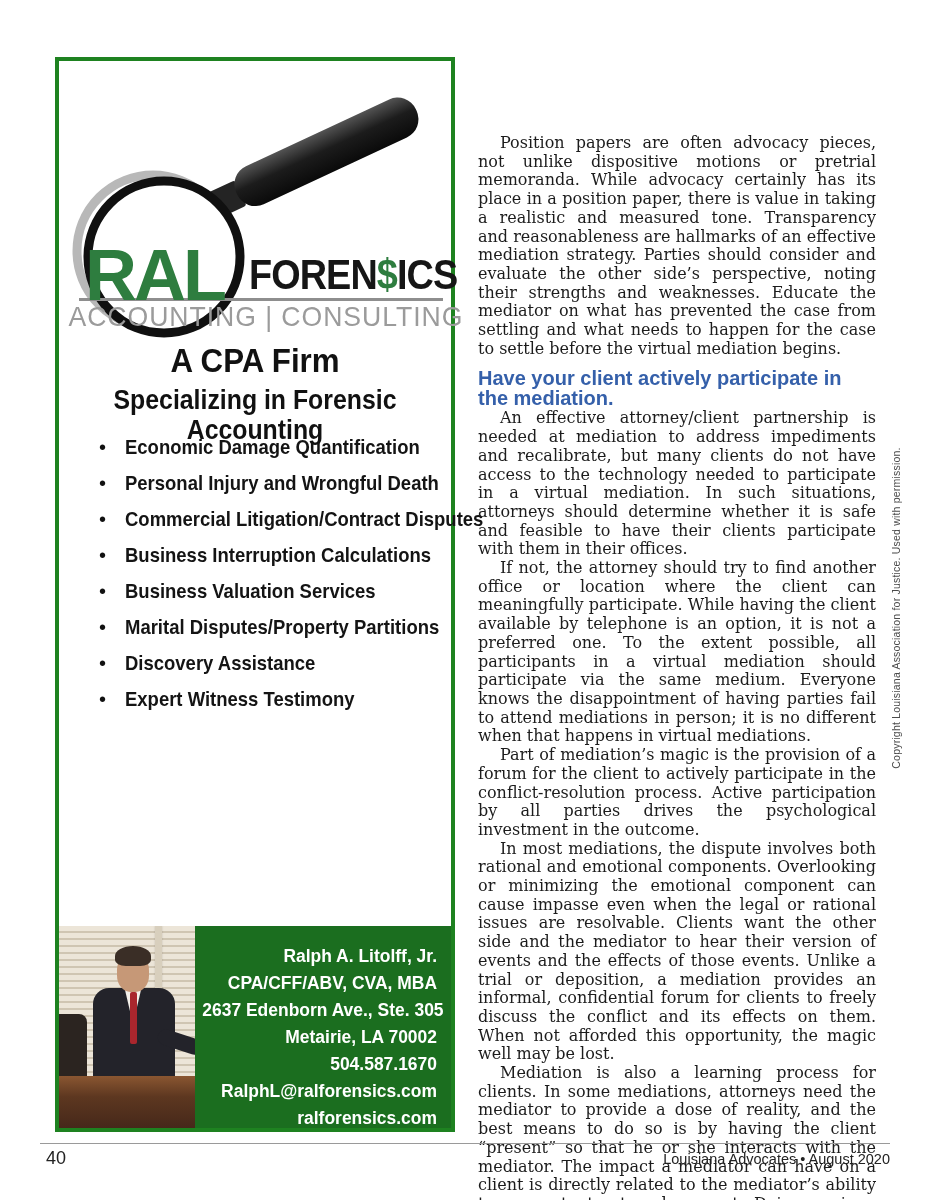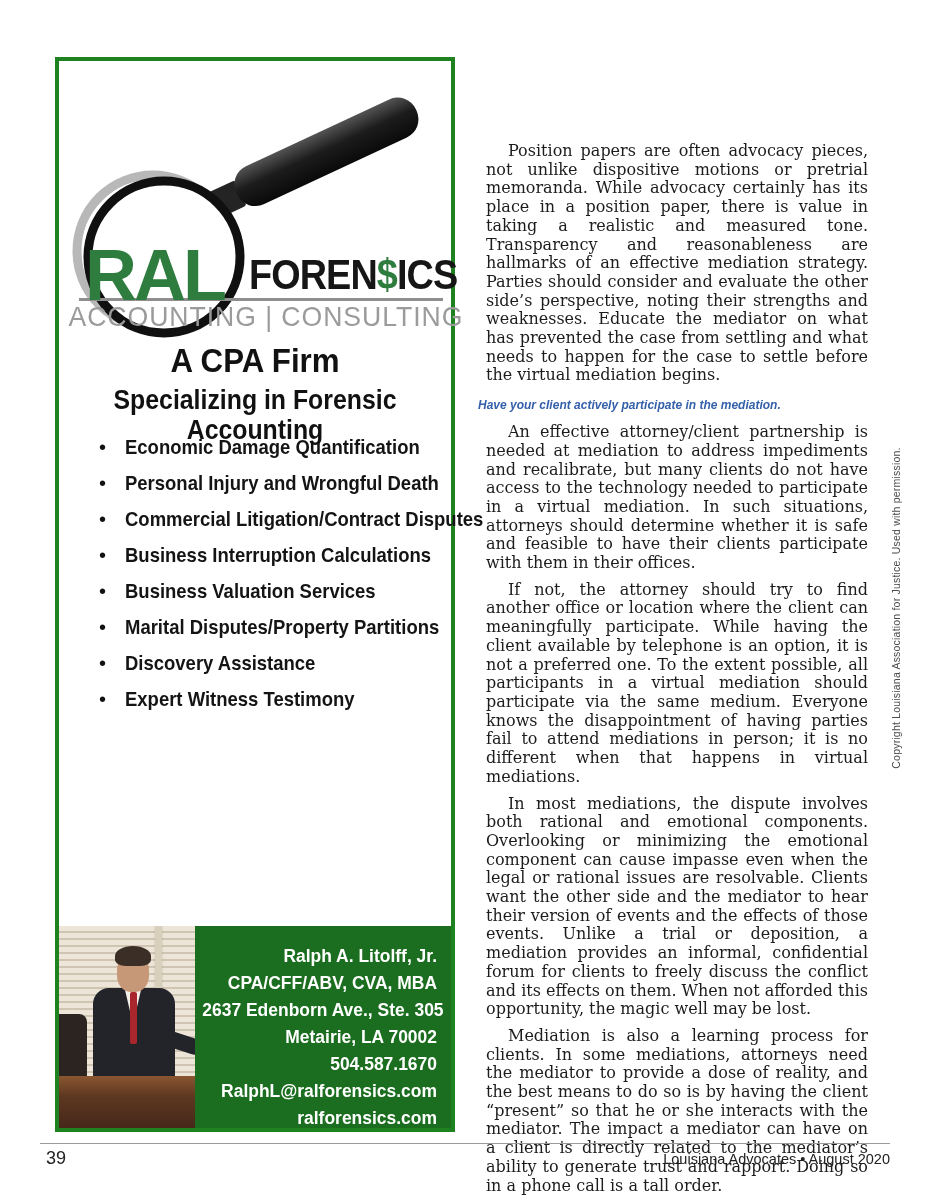"Position papers are often advocacy" .article p { margin: 8px -> 0 }
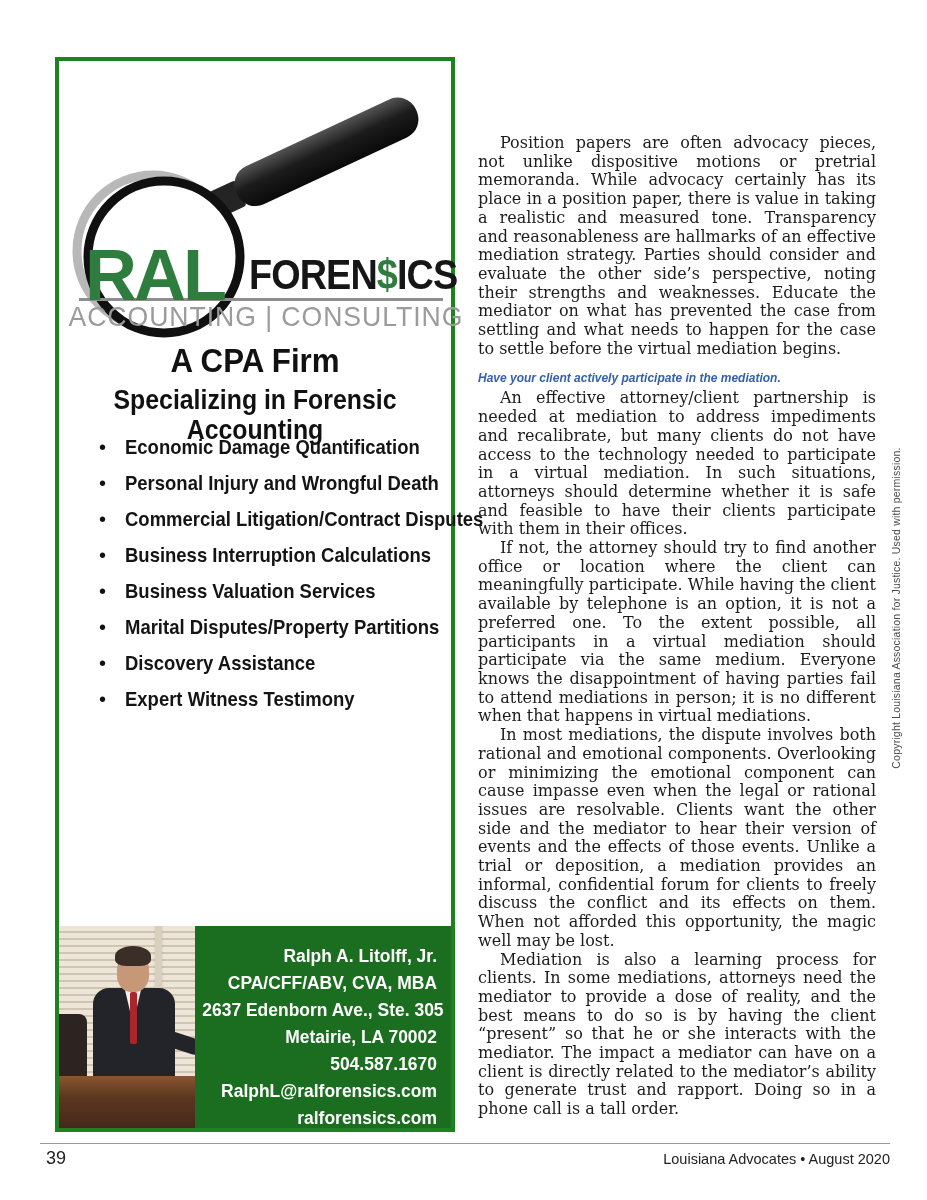"Have your client actively participate" .article h3 { font-size: 12px -> 20px; font-style: italic -> none }
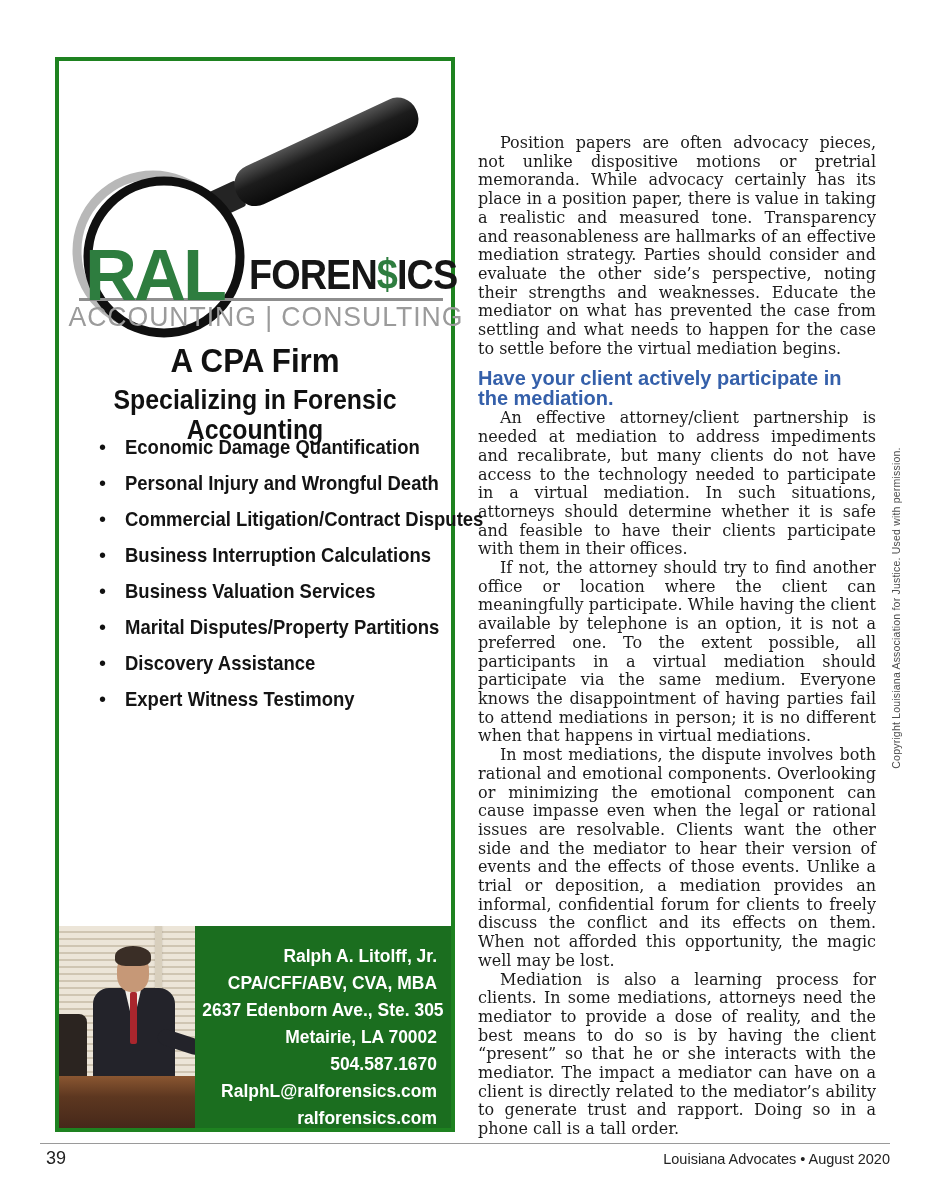"Part of mediation’s magic is" p { html: none -> <p>Part of mediation’s magic is the provision of a forum for the client to actively participate in the conflict-resolution process. Active participation by all parties drives the psychological investment in the outcome.</p> }
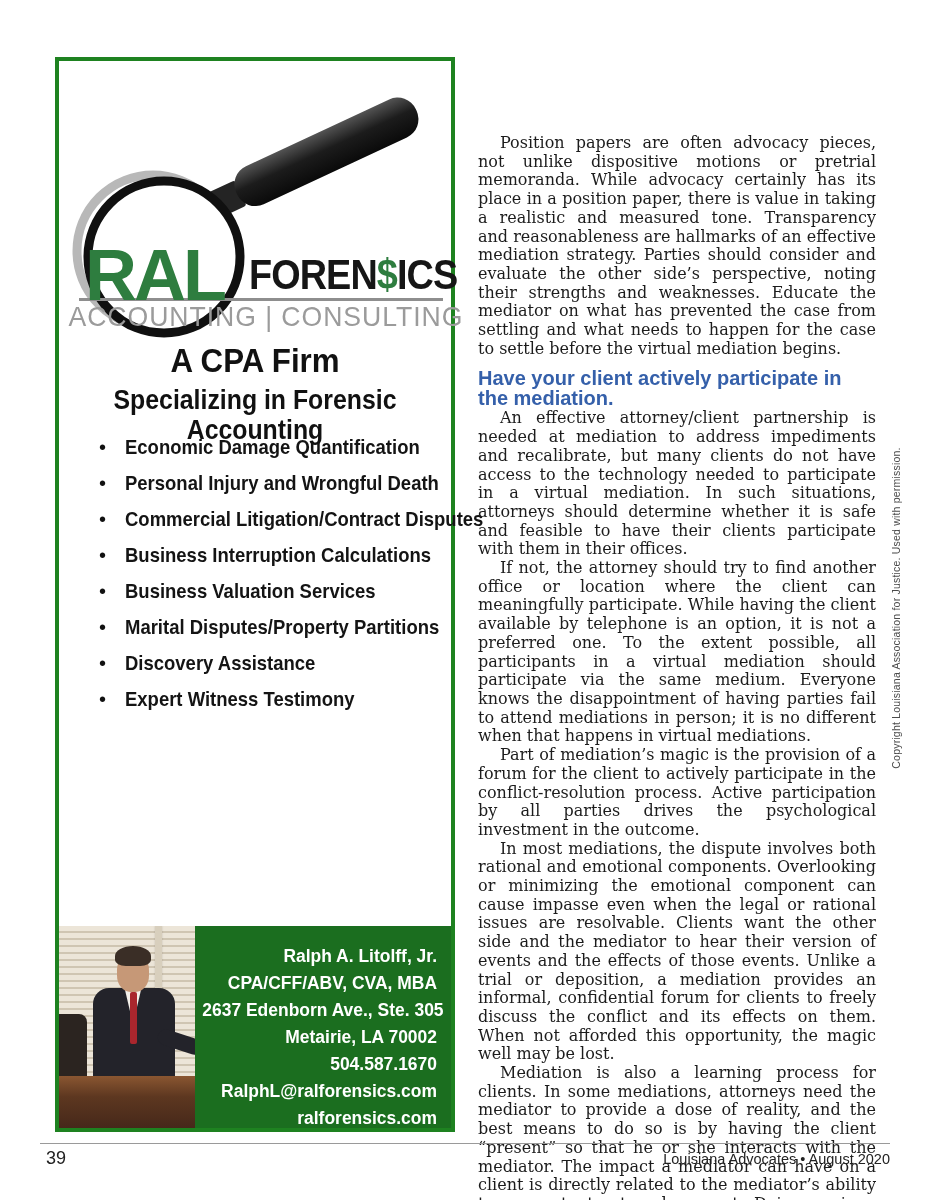"39" div.page-num { text: 39 -> 40 }
